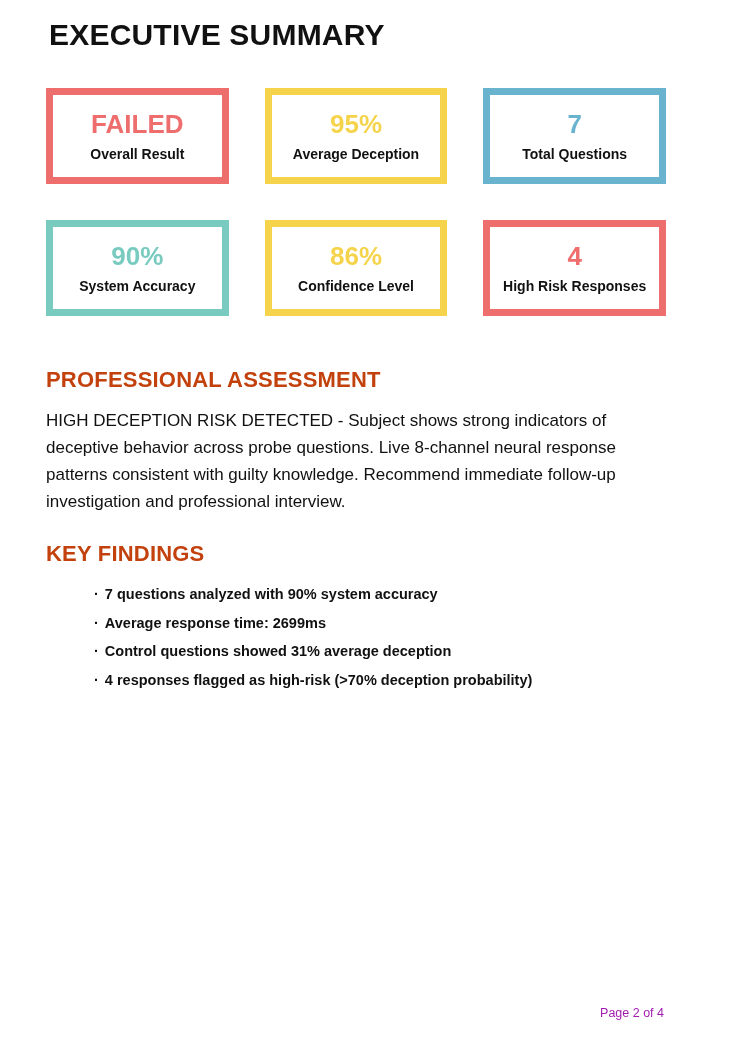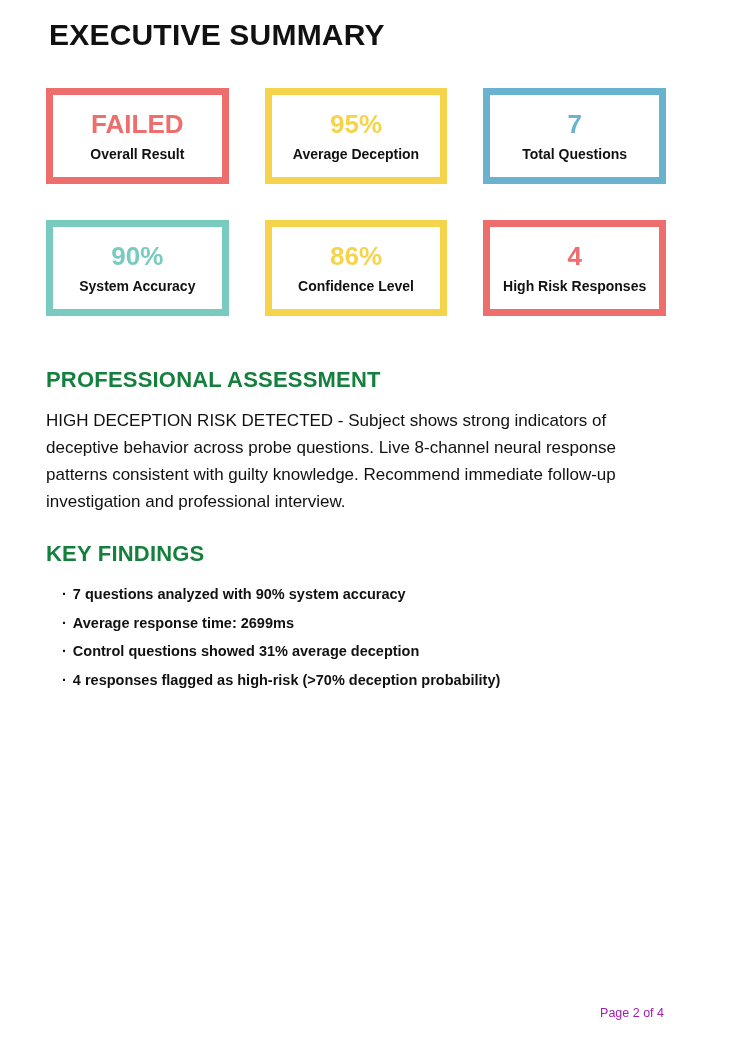"PROFESSIONAL ASSESSMENT" .section-heading { color: #15803d -> #c2410c }
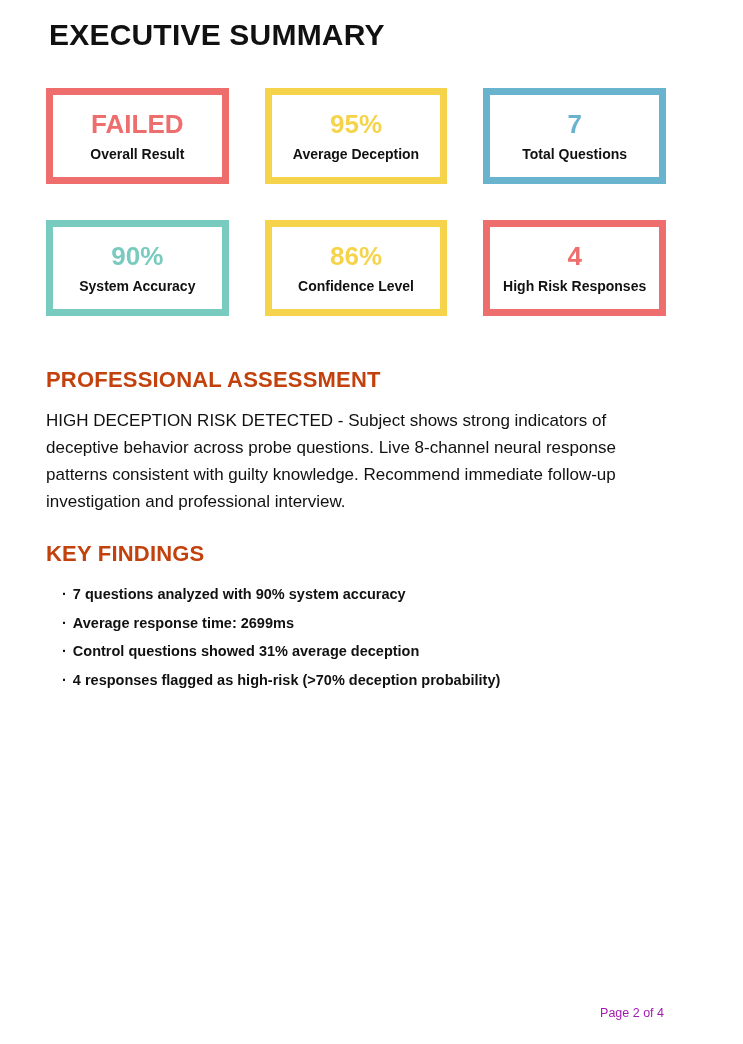"· 7 questions analyzed with" .finding-item { margin-left: none -> 32px }
